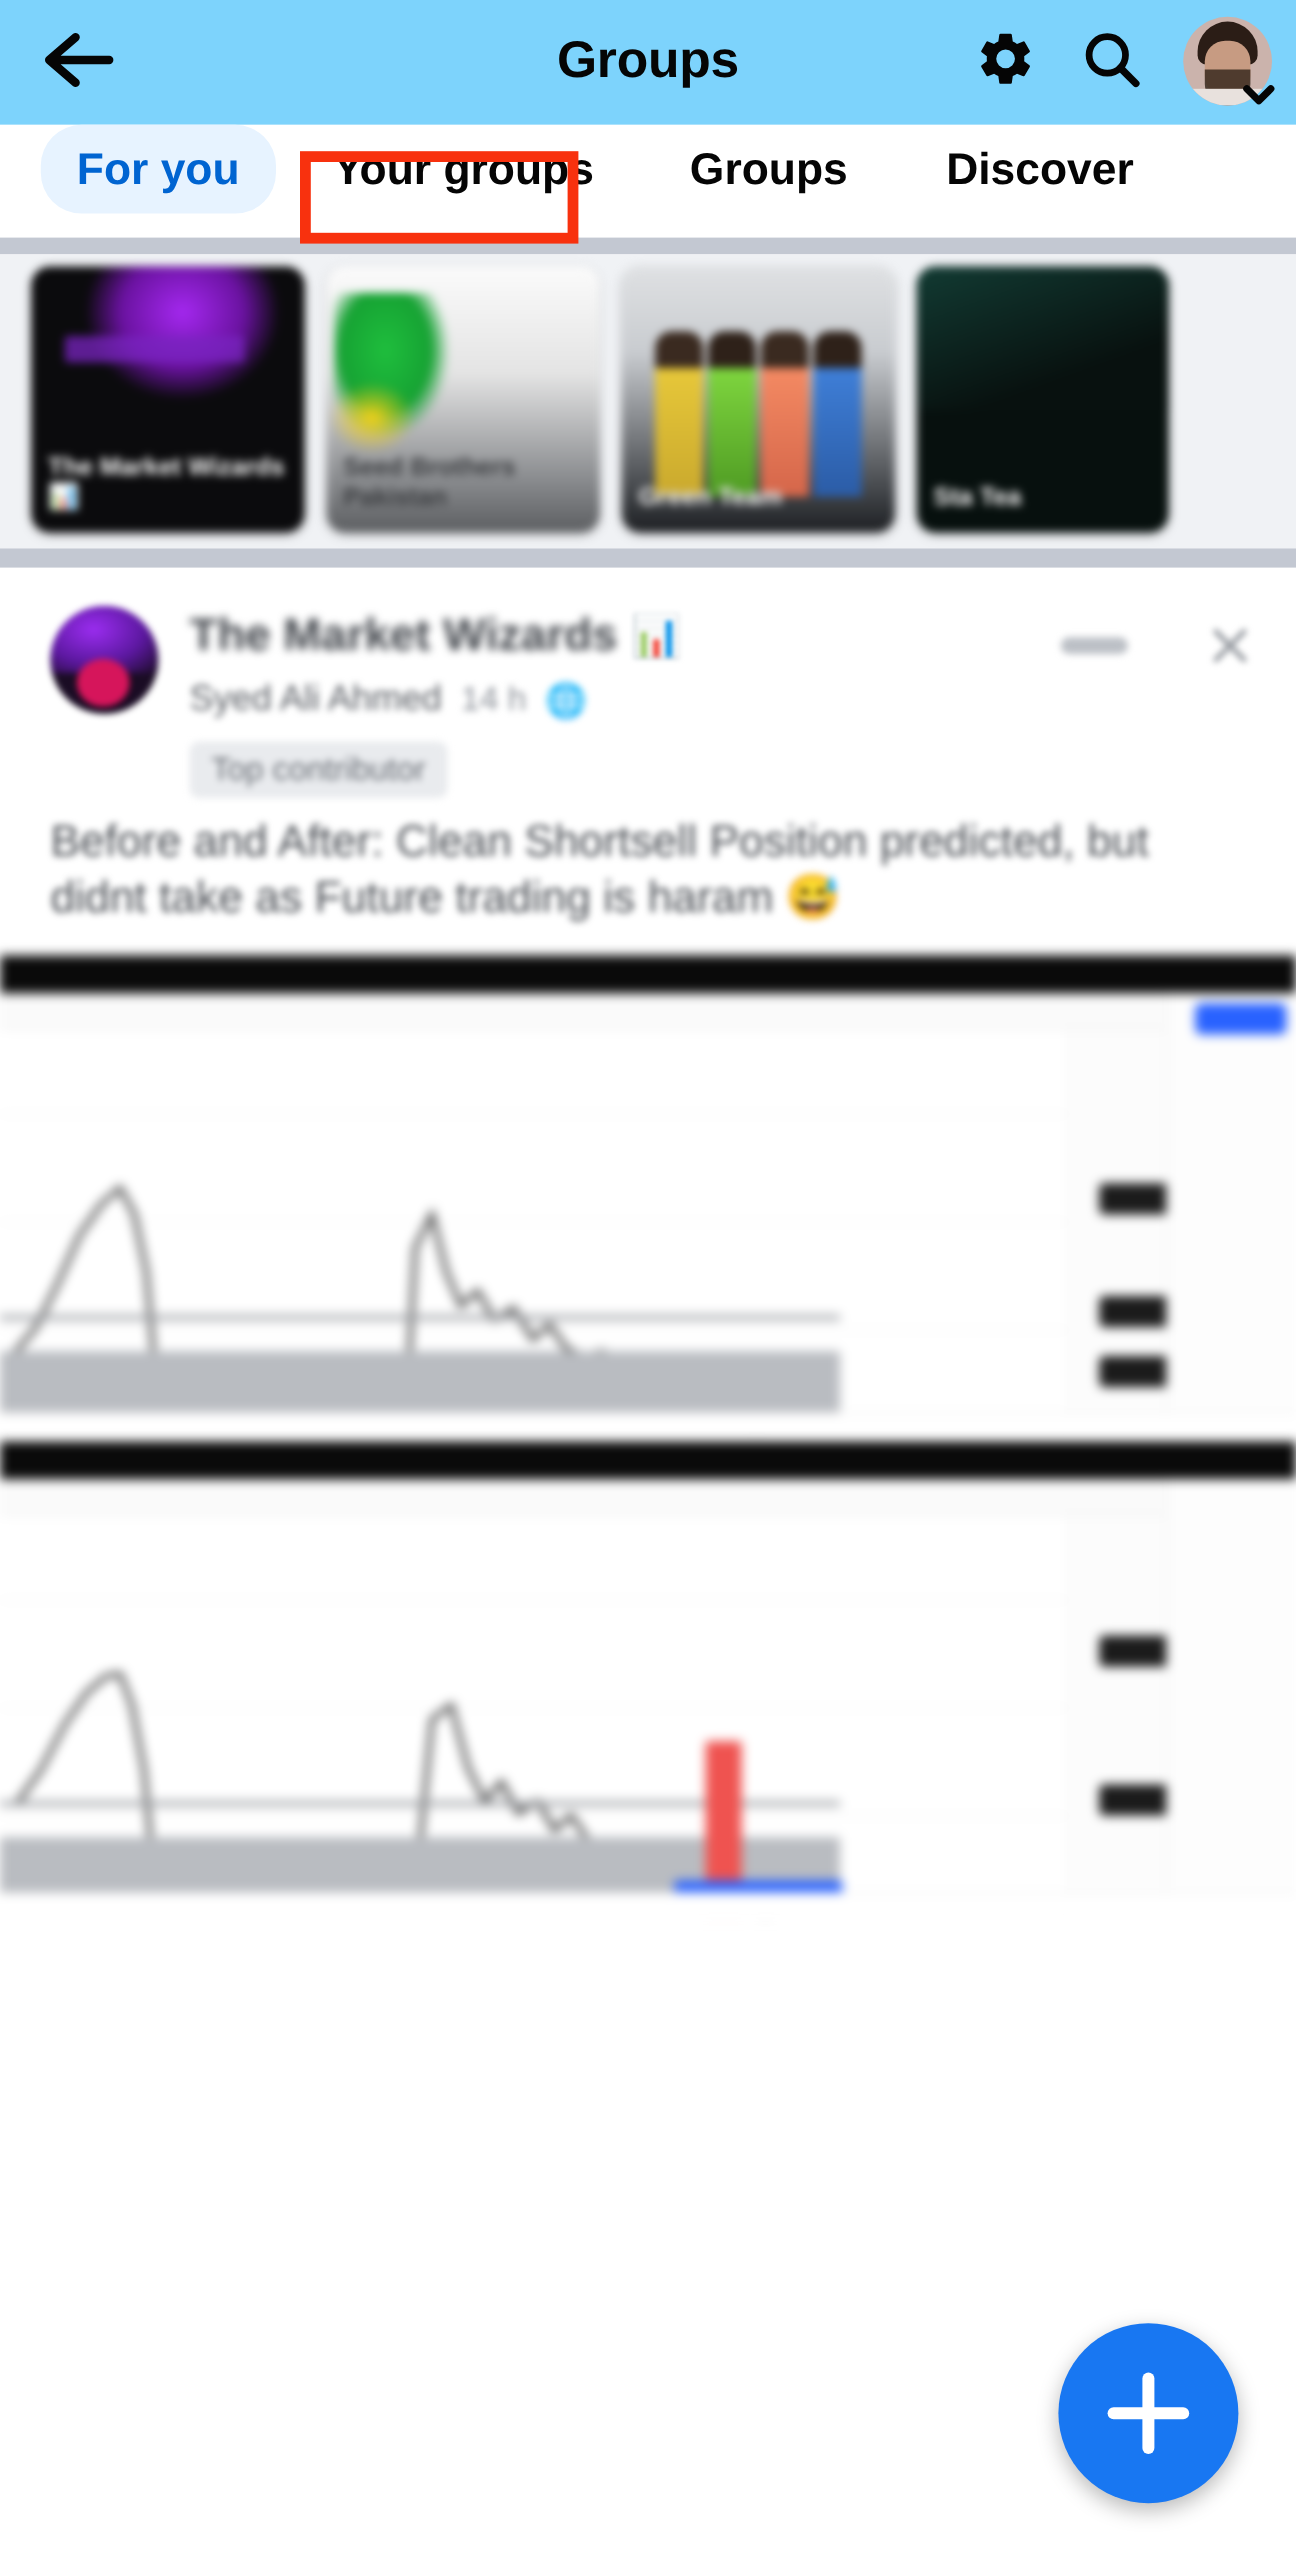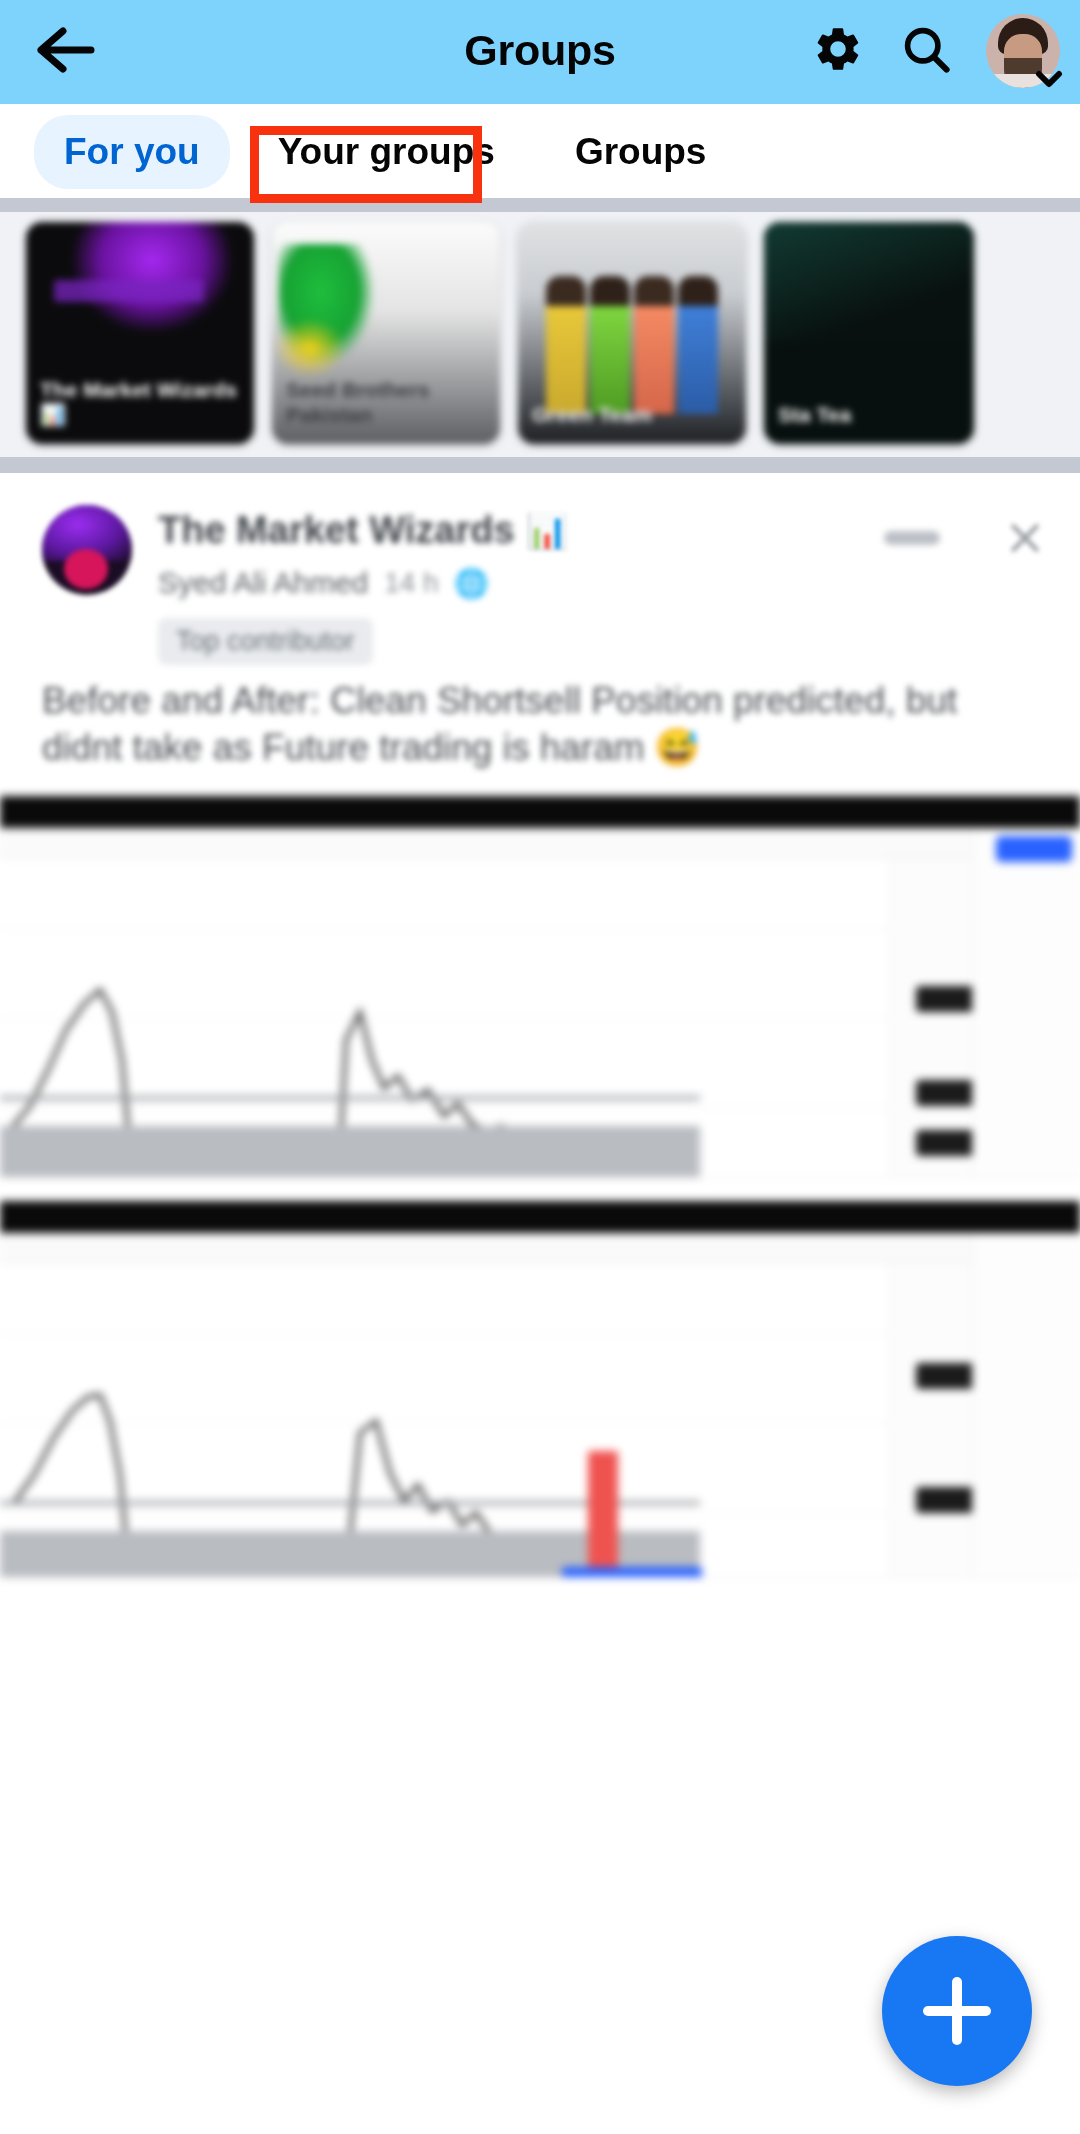"For you" .tabs { align-items: center -> flex-start }
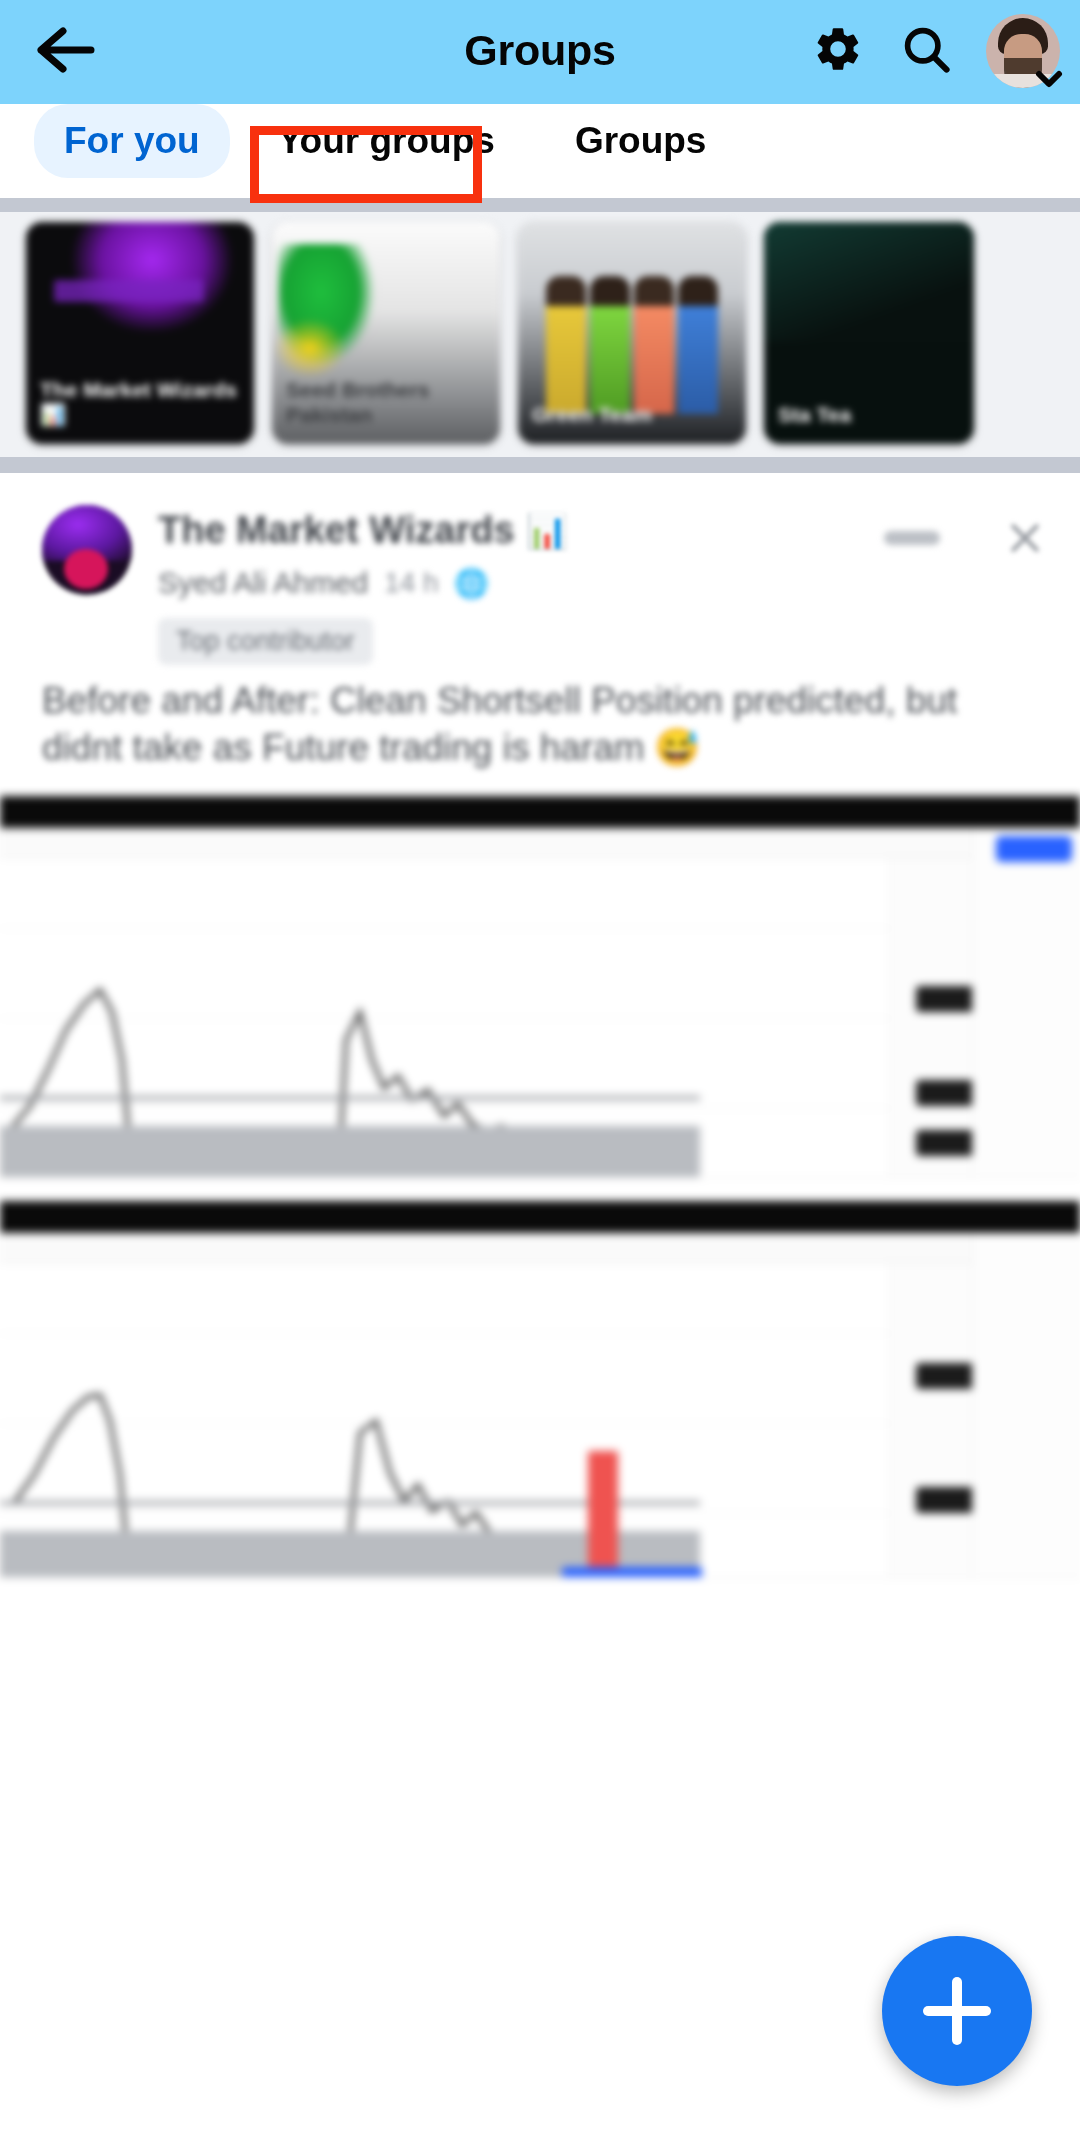"Discover" div.tab { html: none -> <div>Discover</div> }
